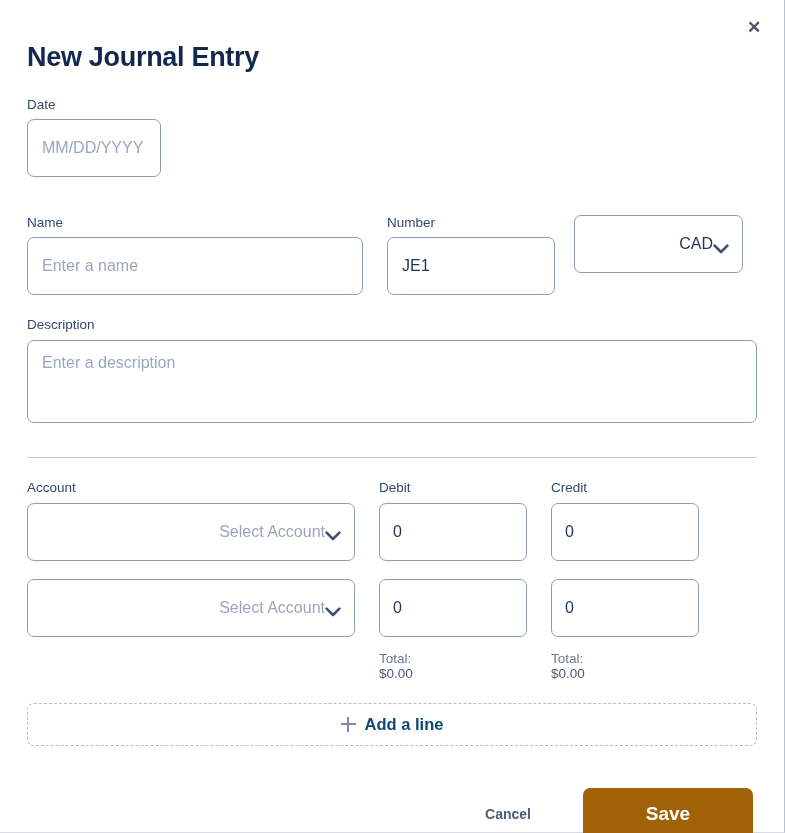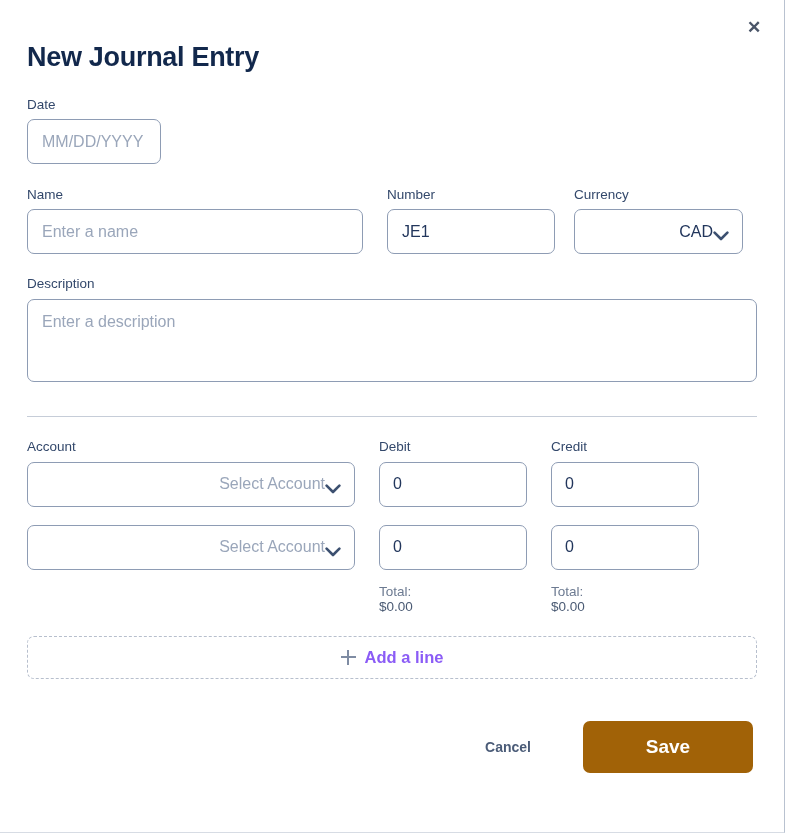"MM/DD/YYYY" .ctl { height: 45px -> 58px }
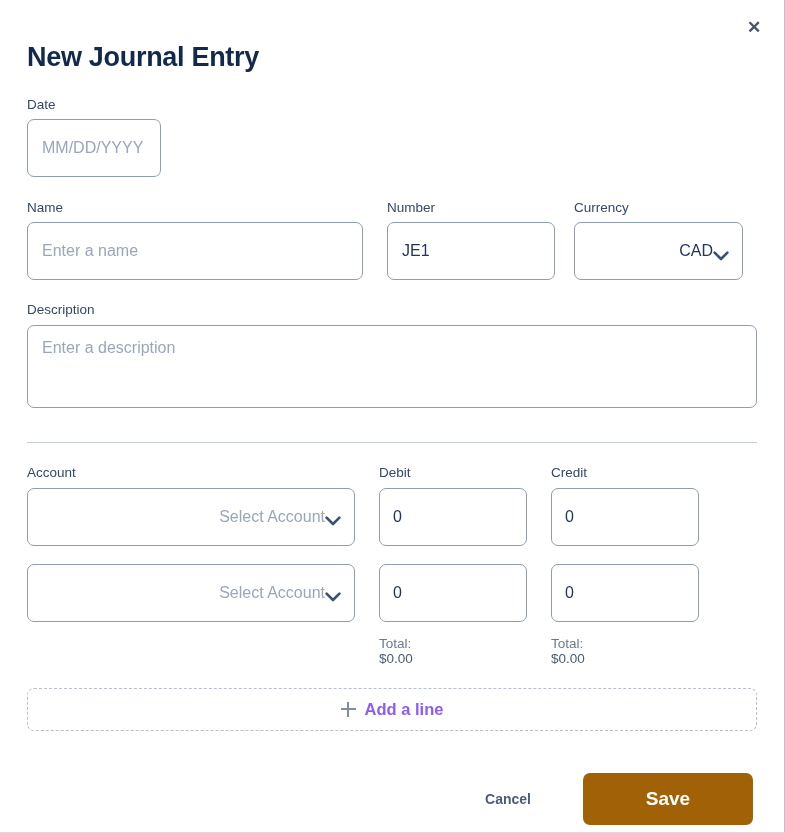"Name" .nnc-row { margin-top: 23px -> 38px }
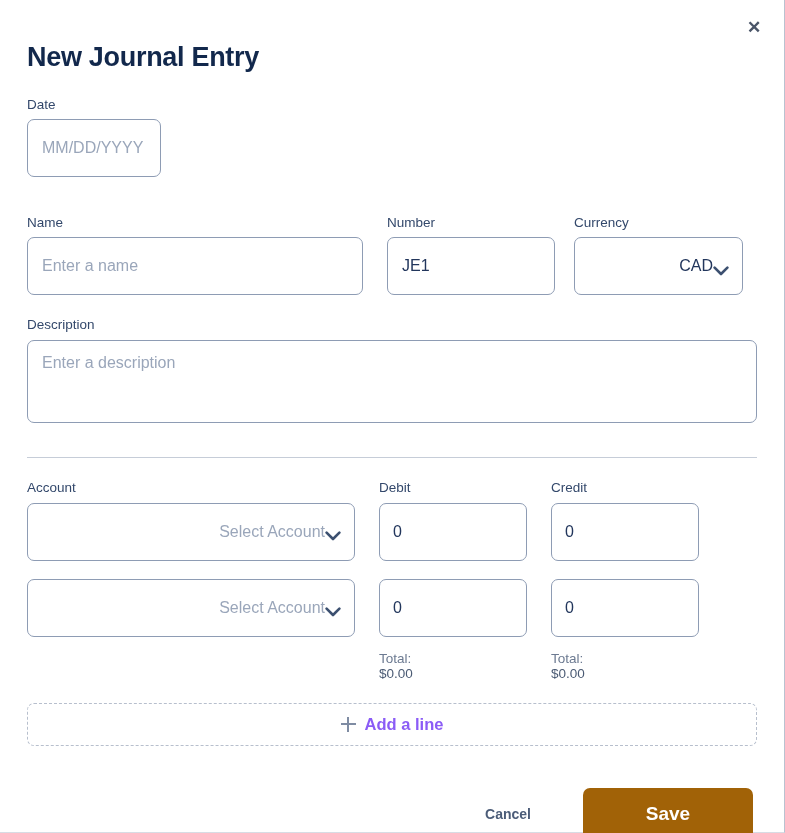"Currency" label.field-label { html: <label>Currency</label> -> none }
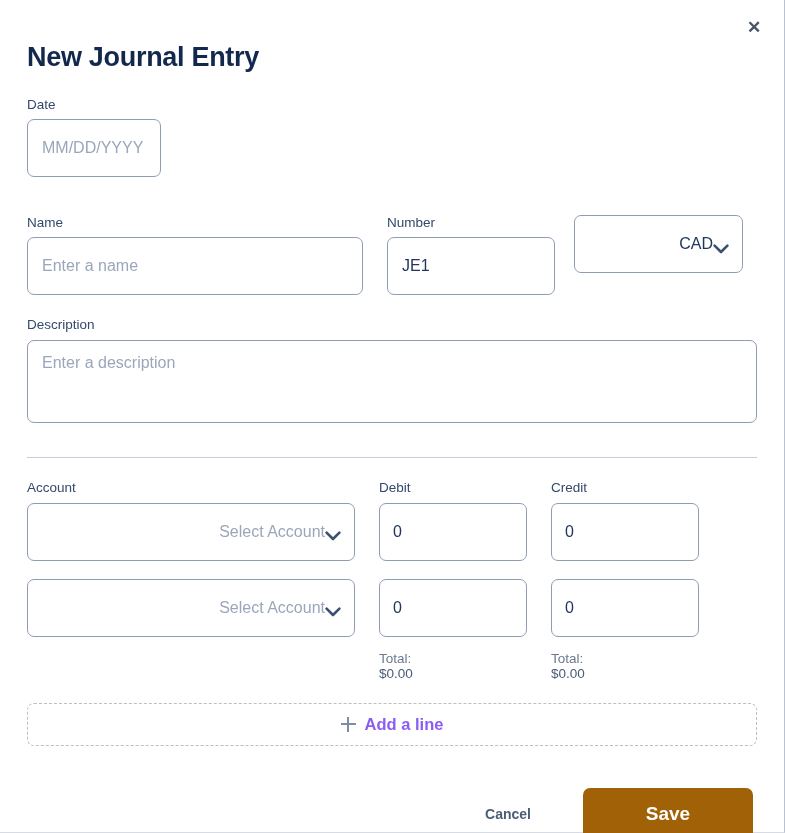"Add a line" .add-line { color: #8b5cf6 -> #0c4a6e }
